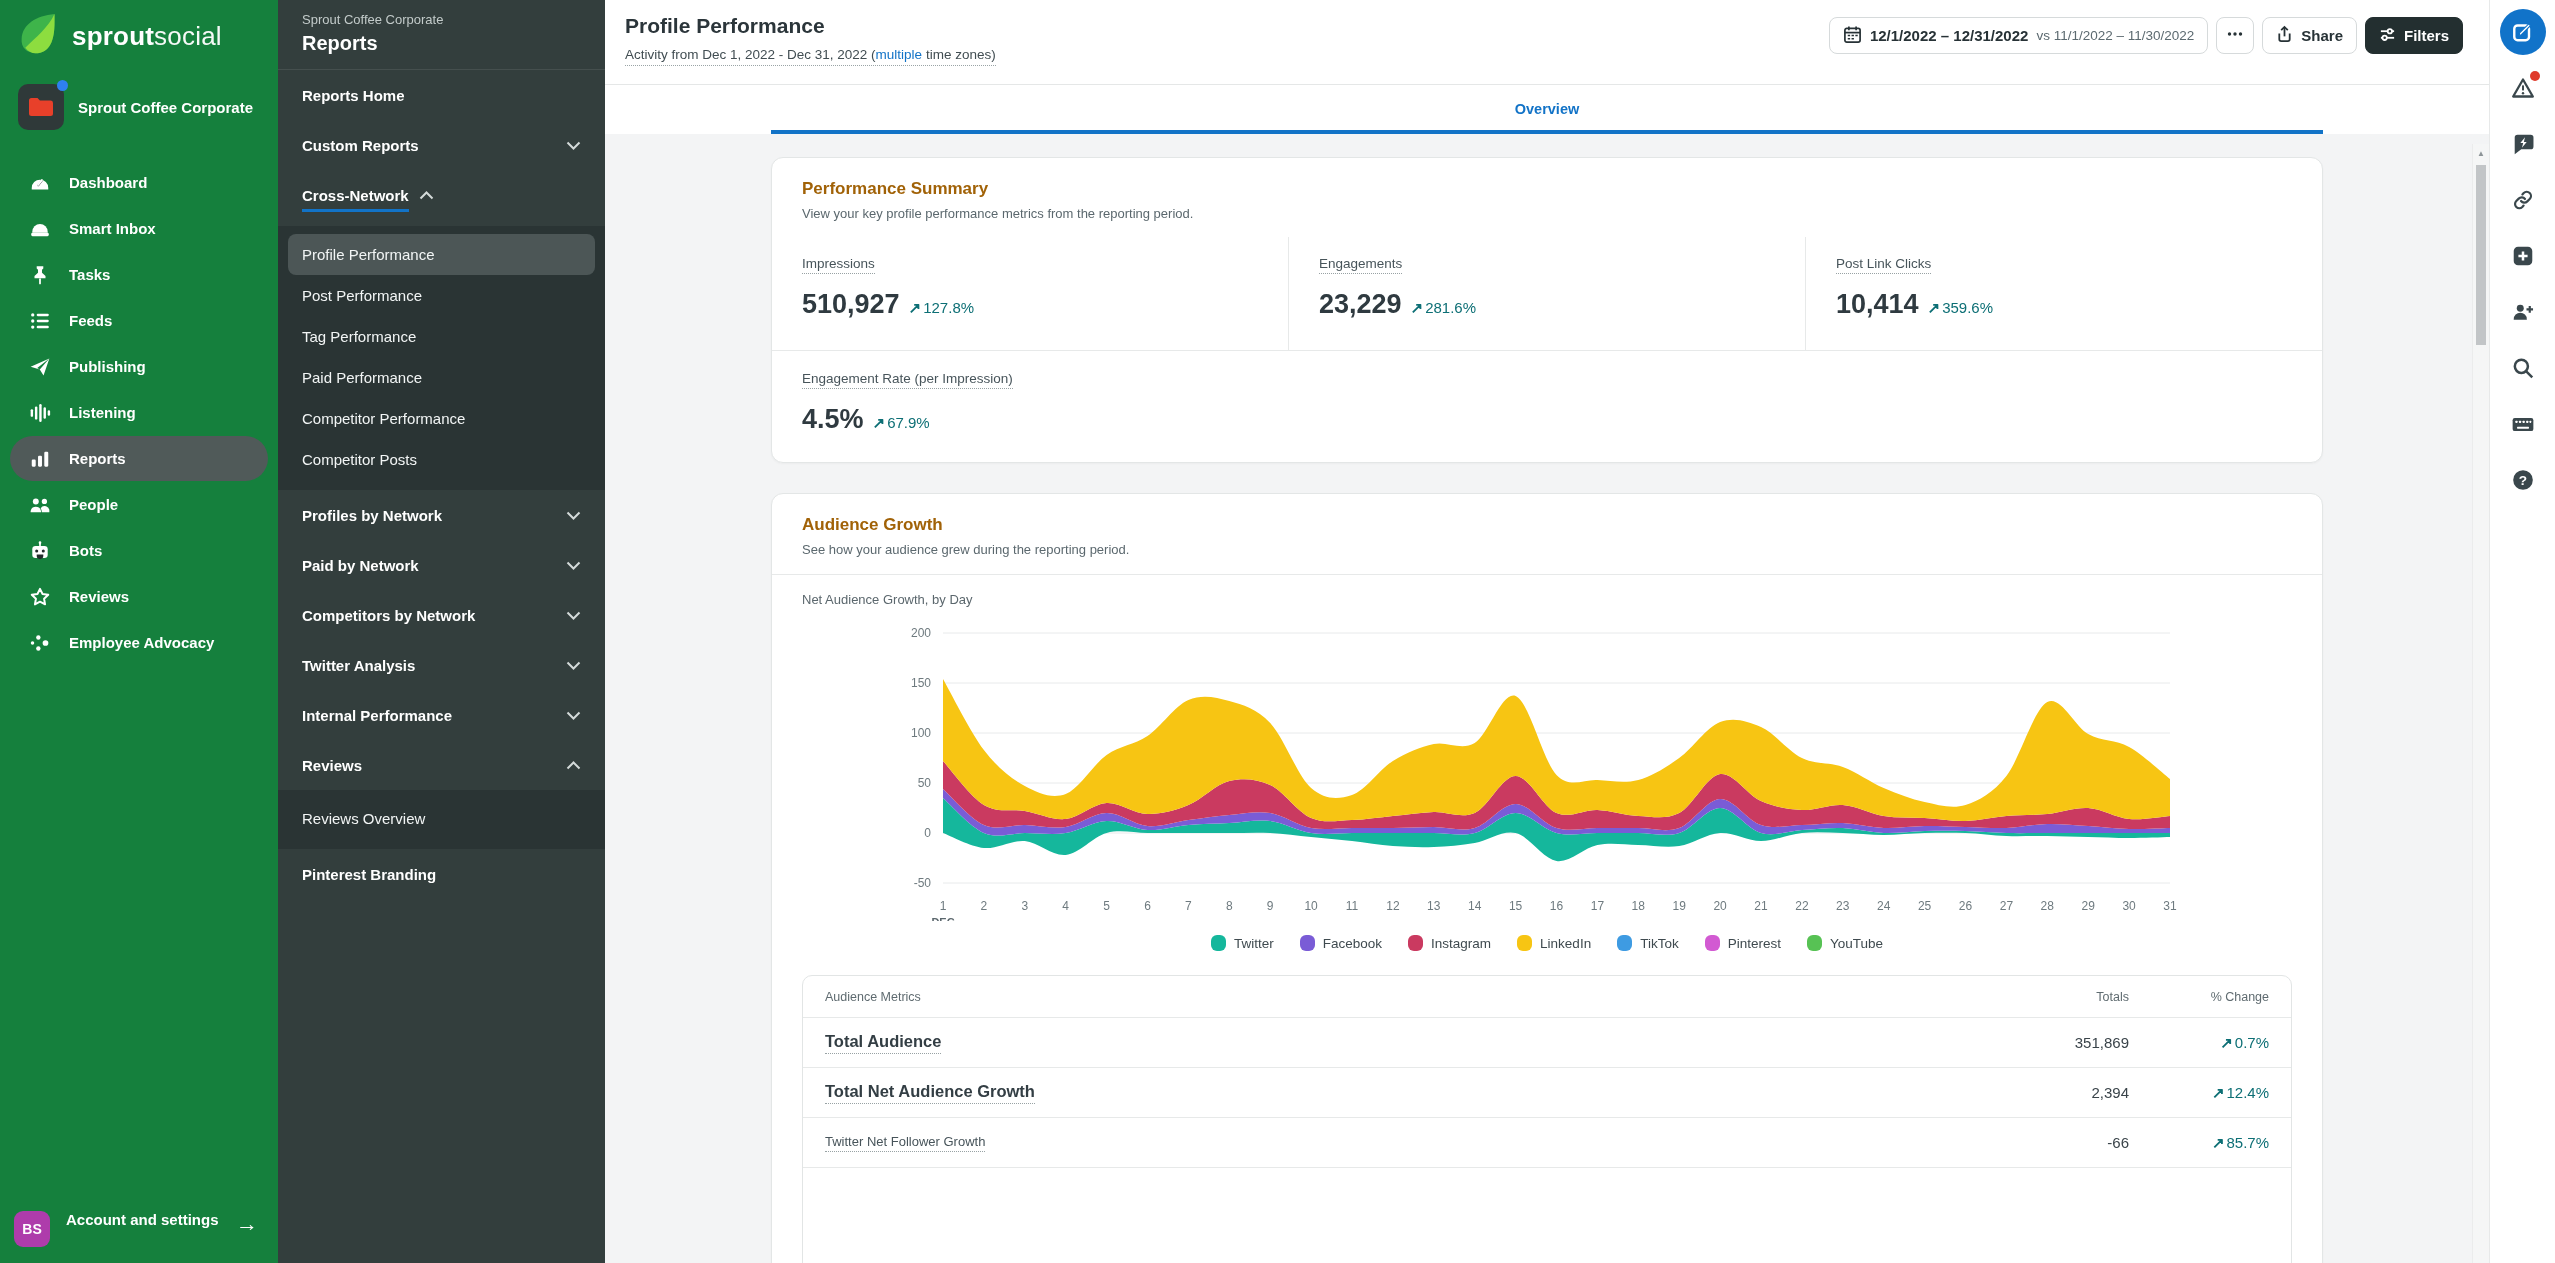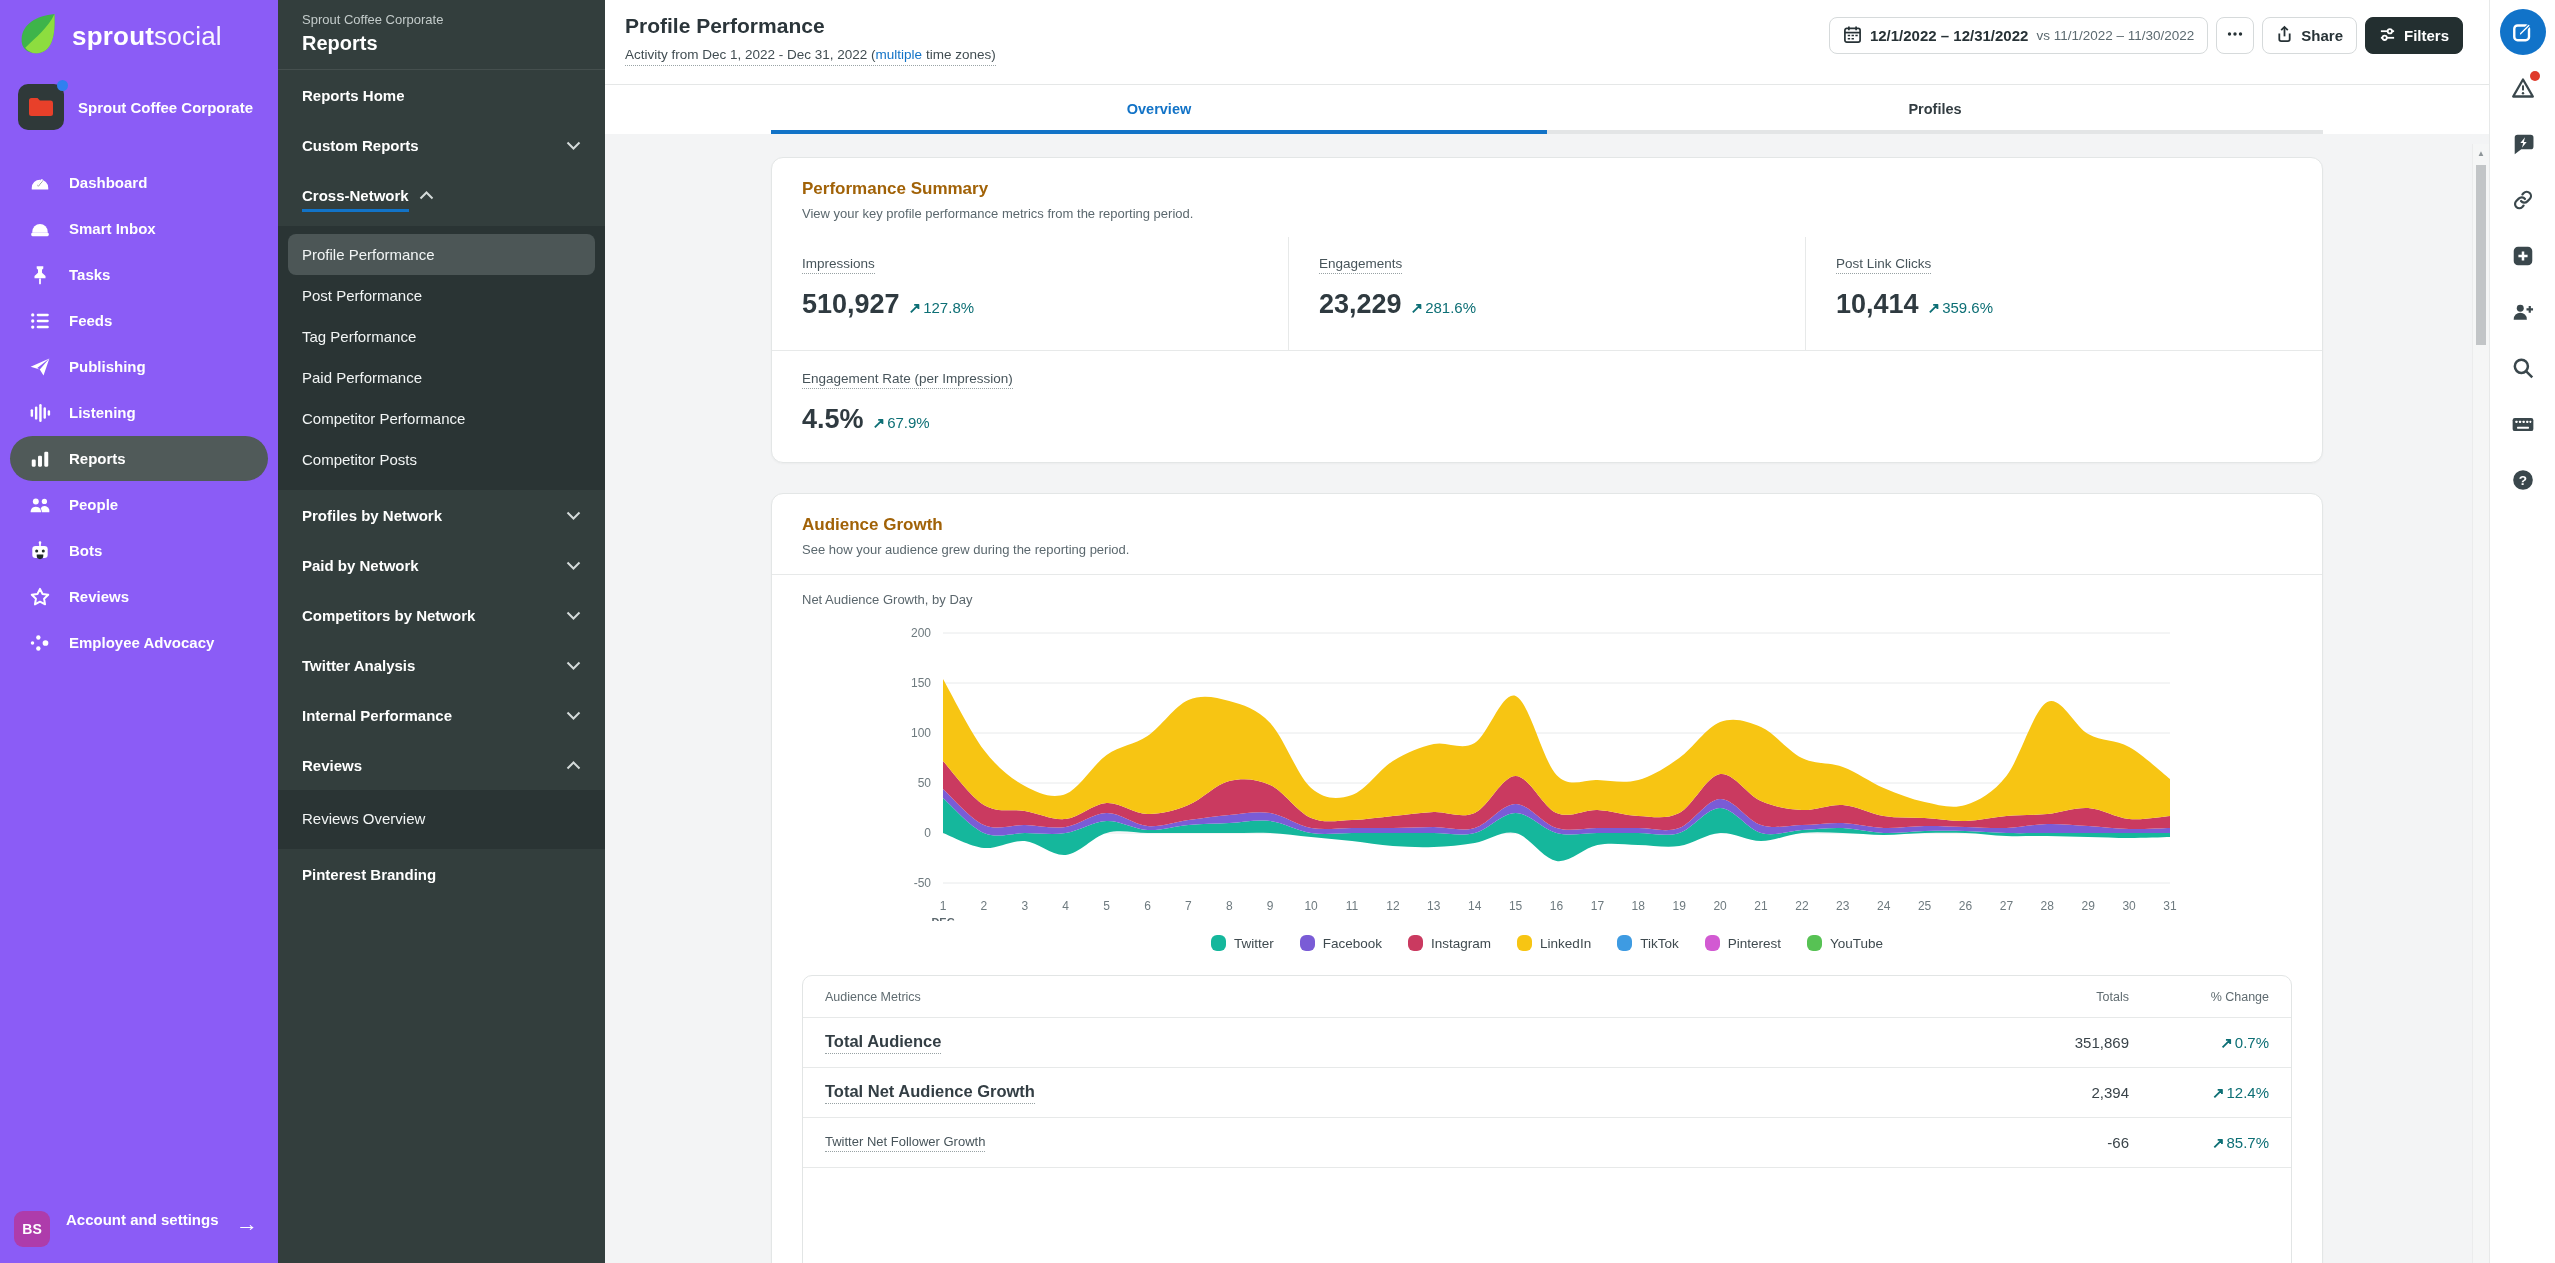"sproutsocial" .primary-rail { background: #8b5cf6 -> #15803d }
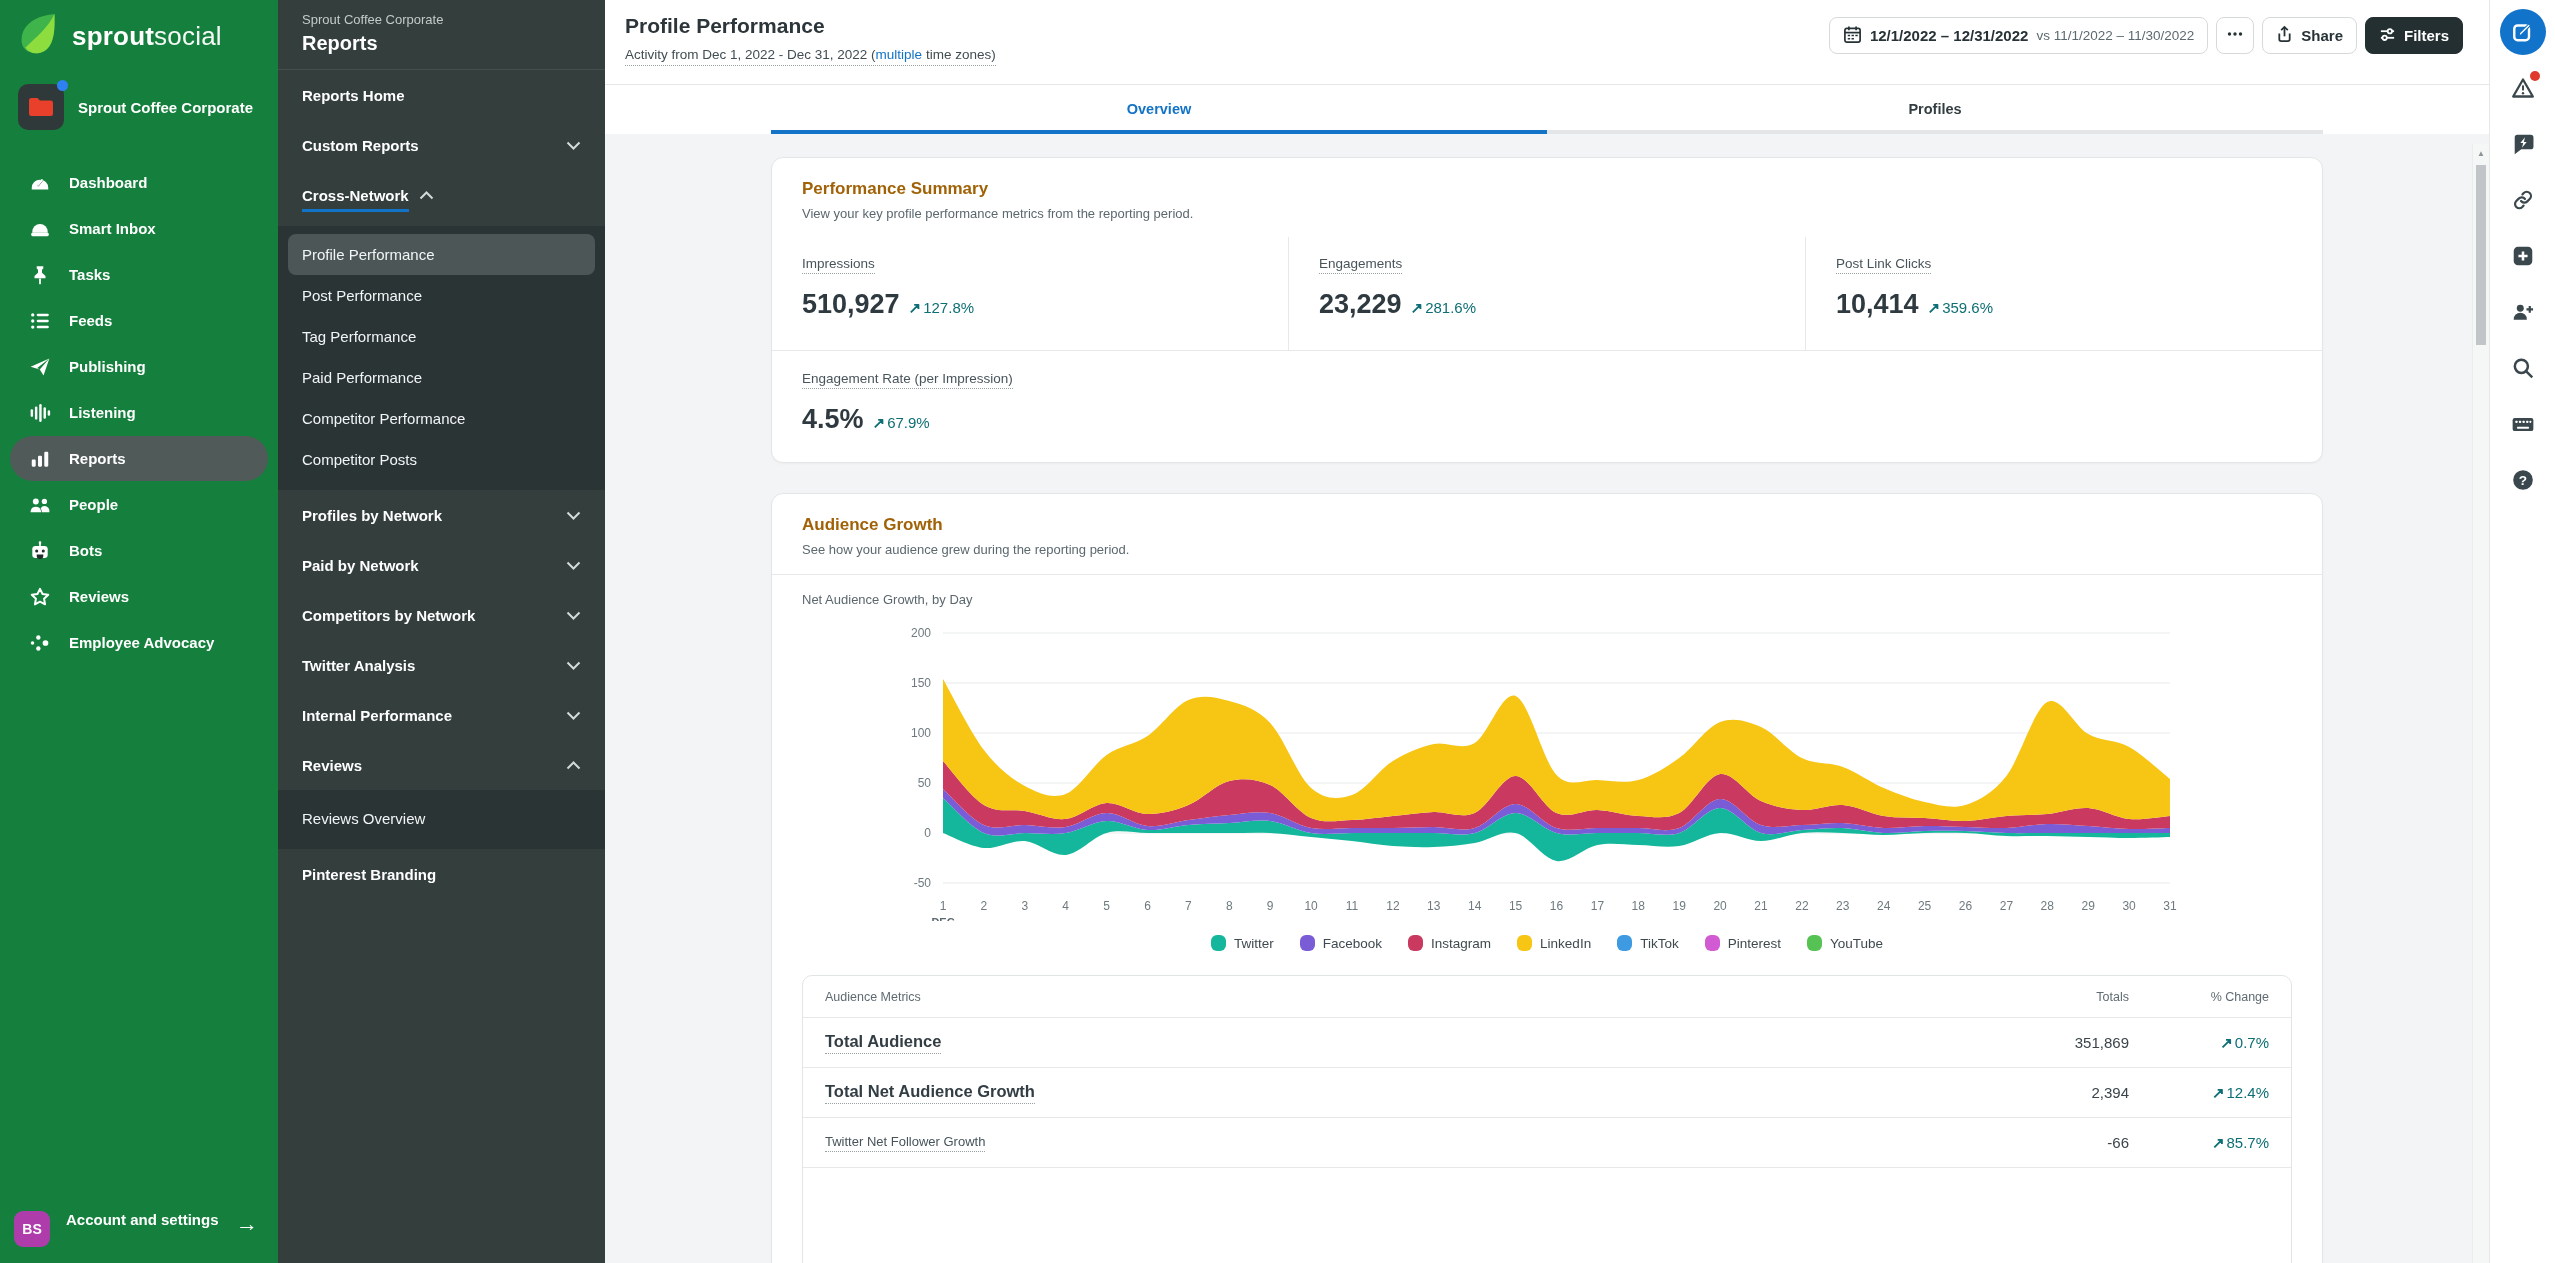"Profiles" div.tab { html: <div>Profiles</div> -> none }
